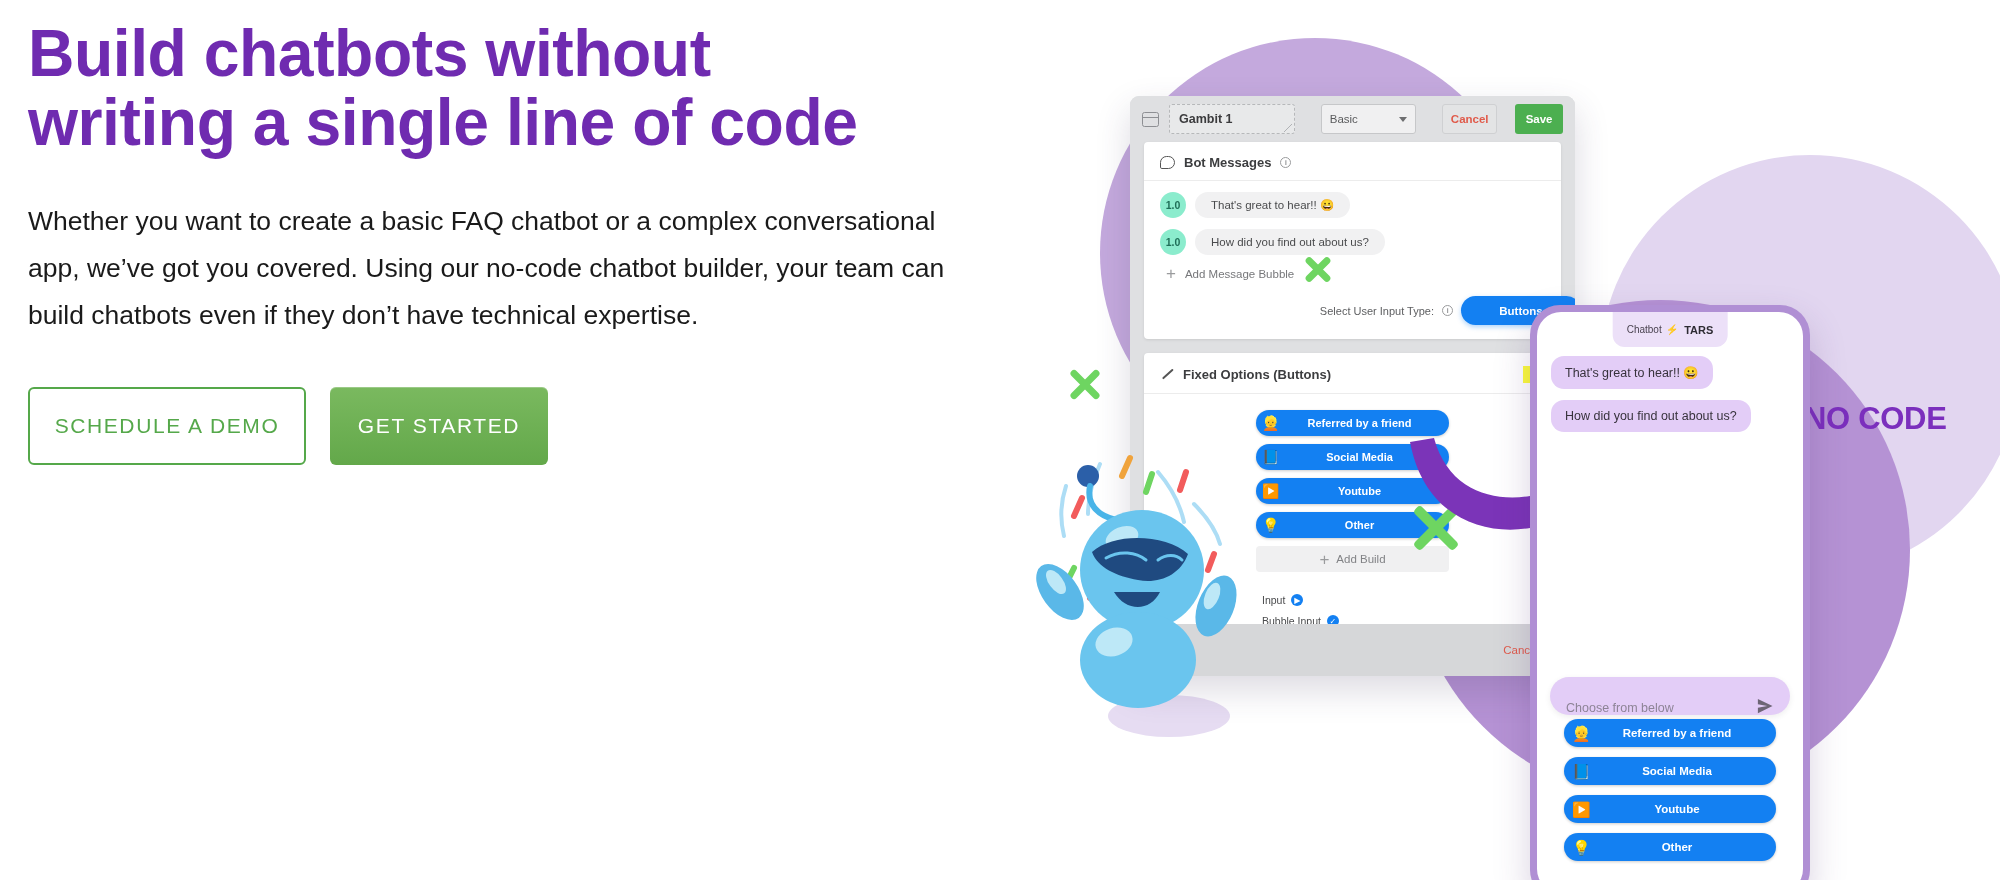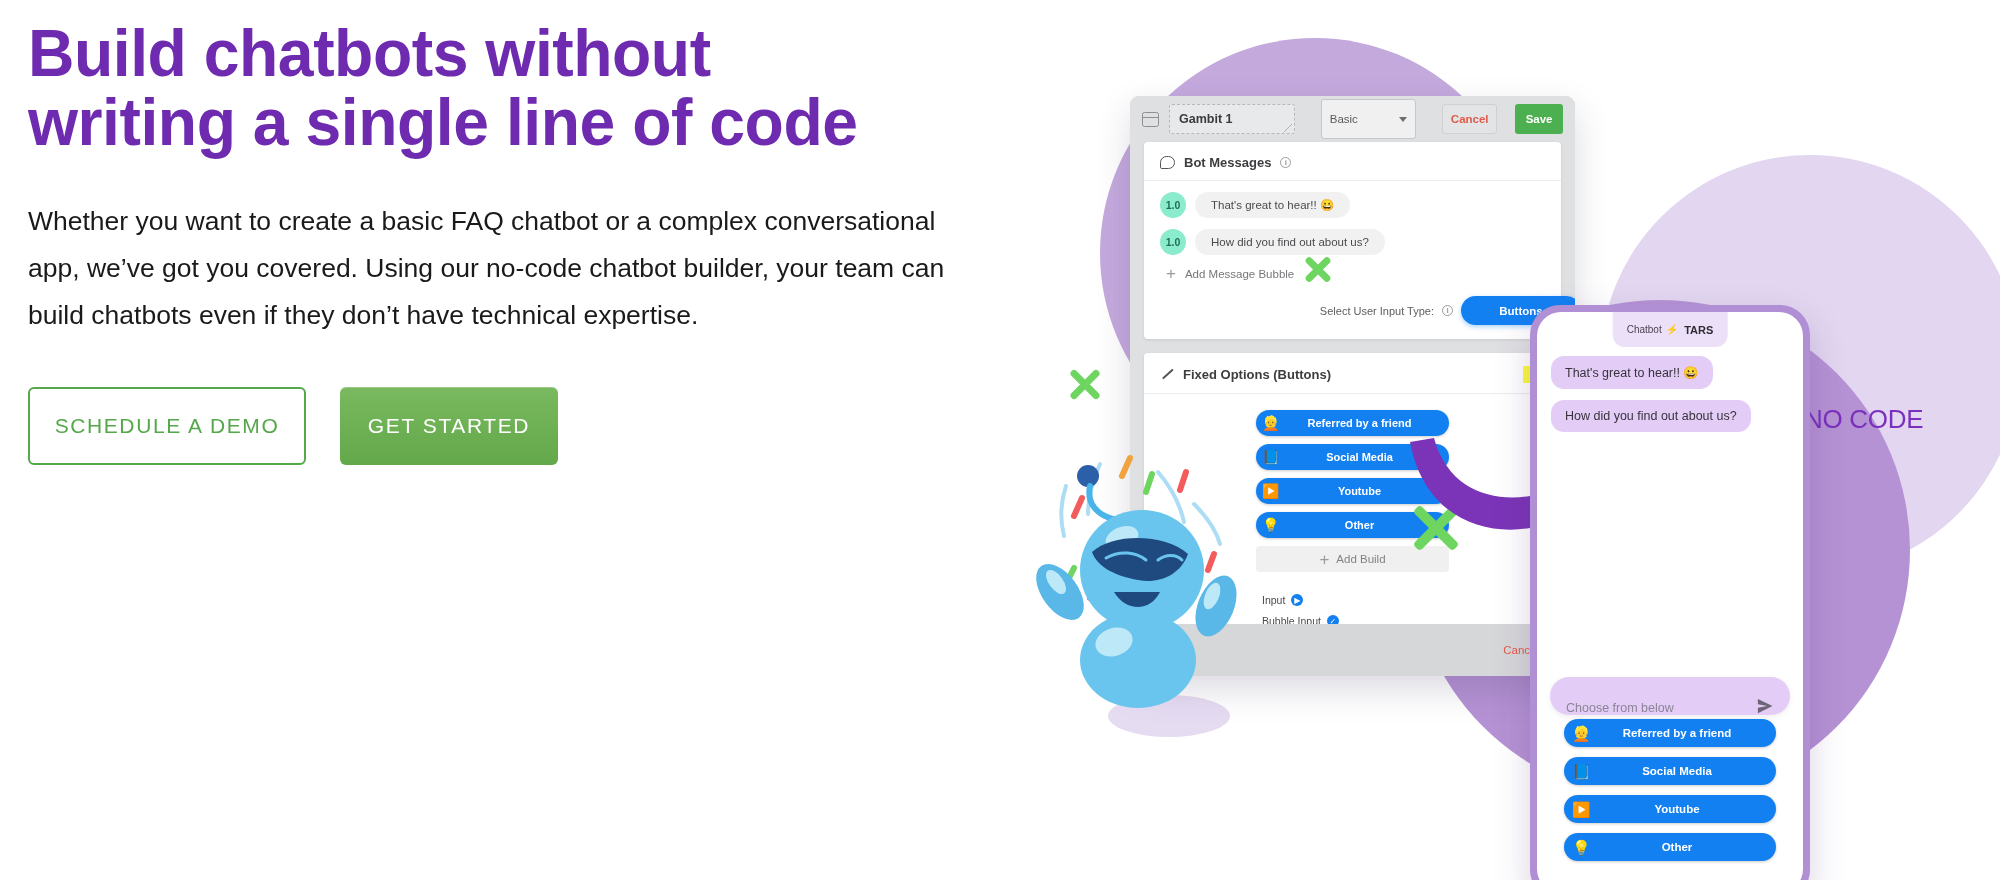"Basic" .select-basic { height: 40px -> 30px }
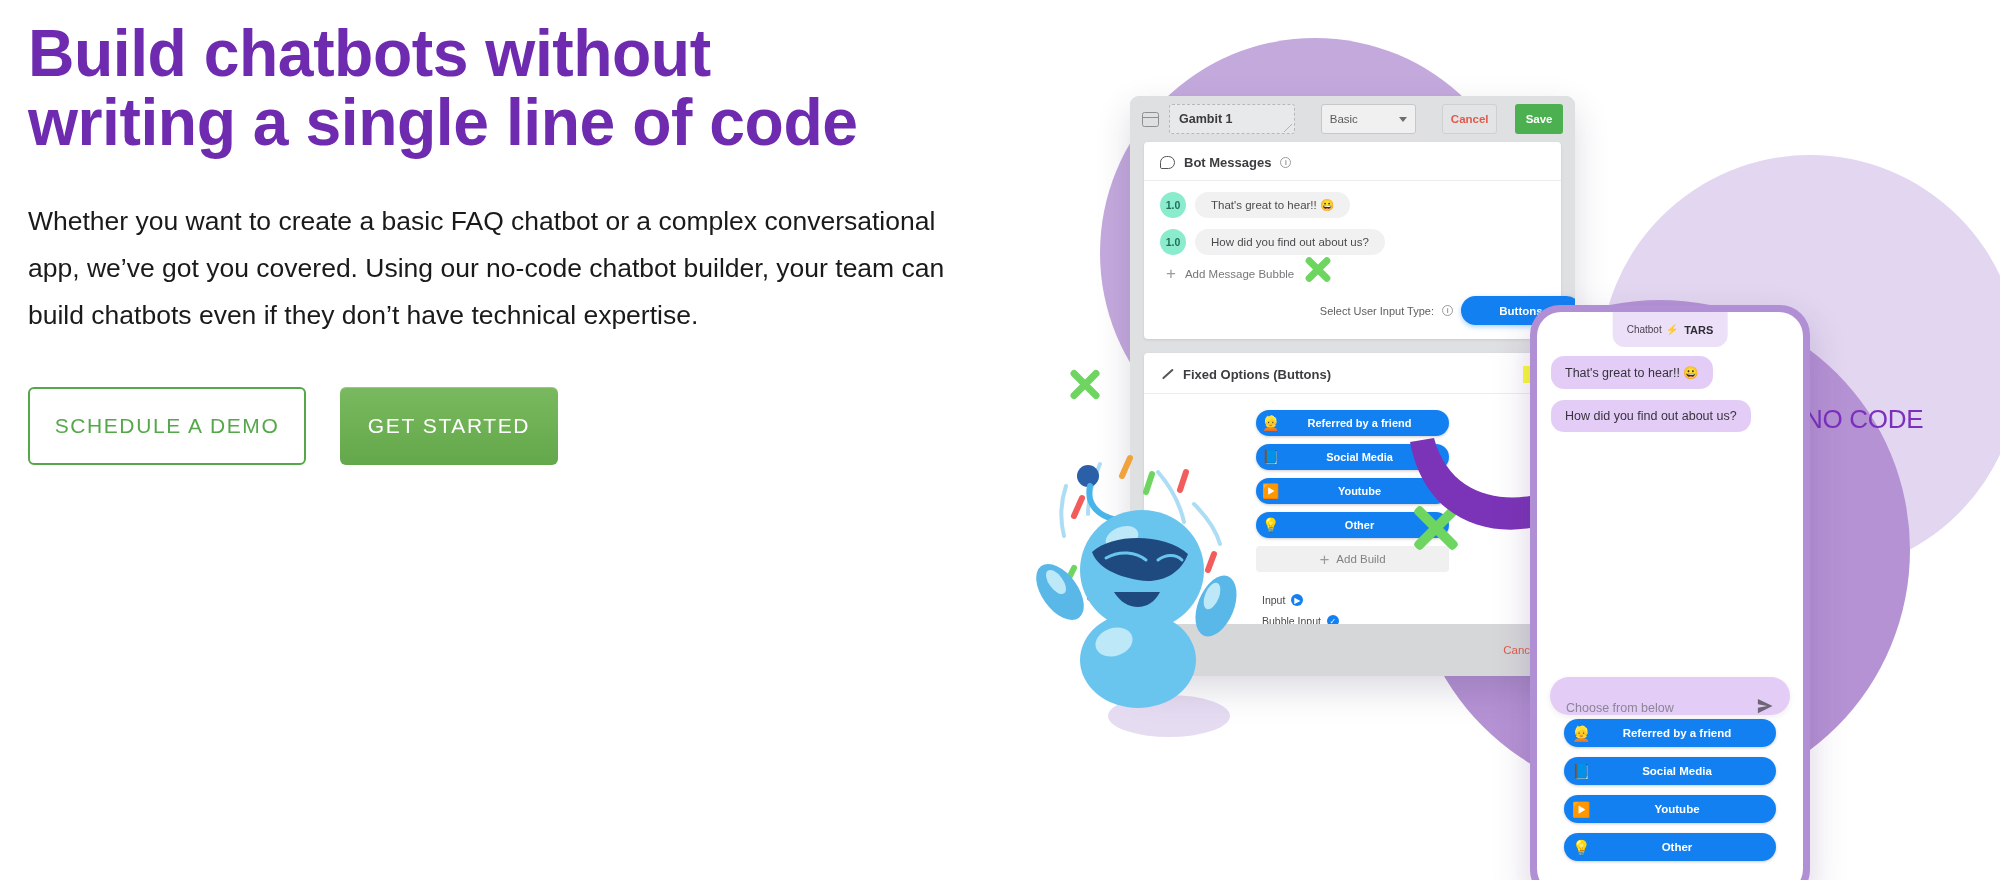"SCHEDULE A DEMO" .cta-row { gap: 34px -> 24px }
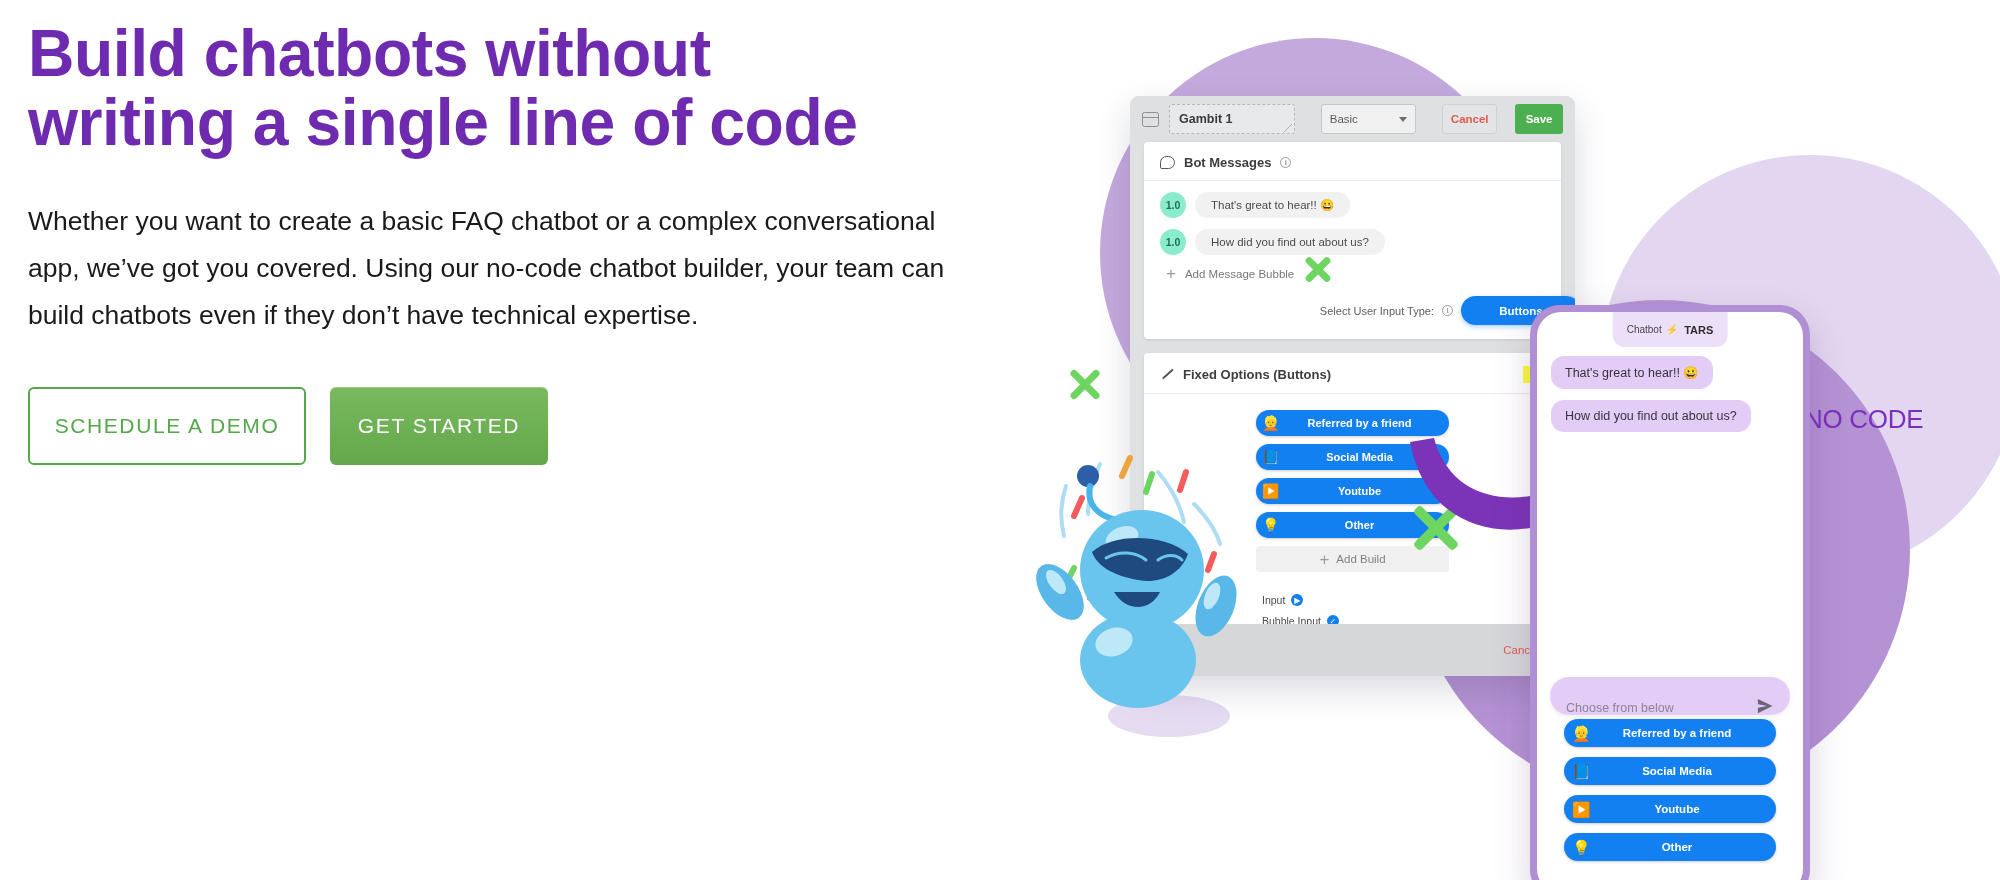"NO CODE" .nocode-text { font-size: 26px -> 31px; font-weight: 400 -> 700 }
